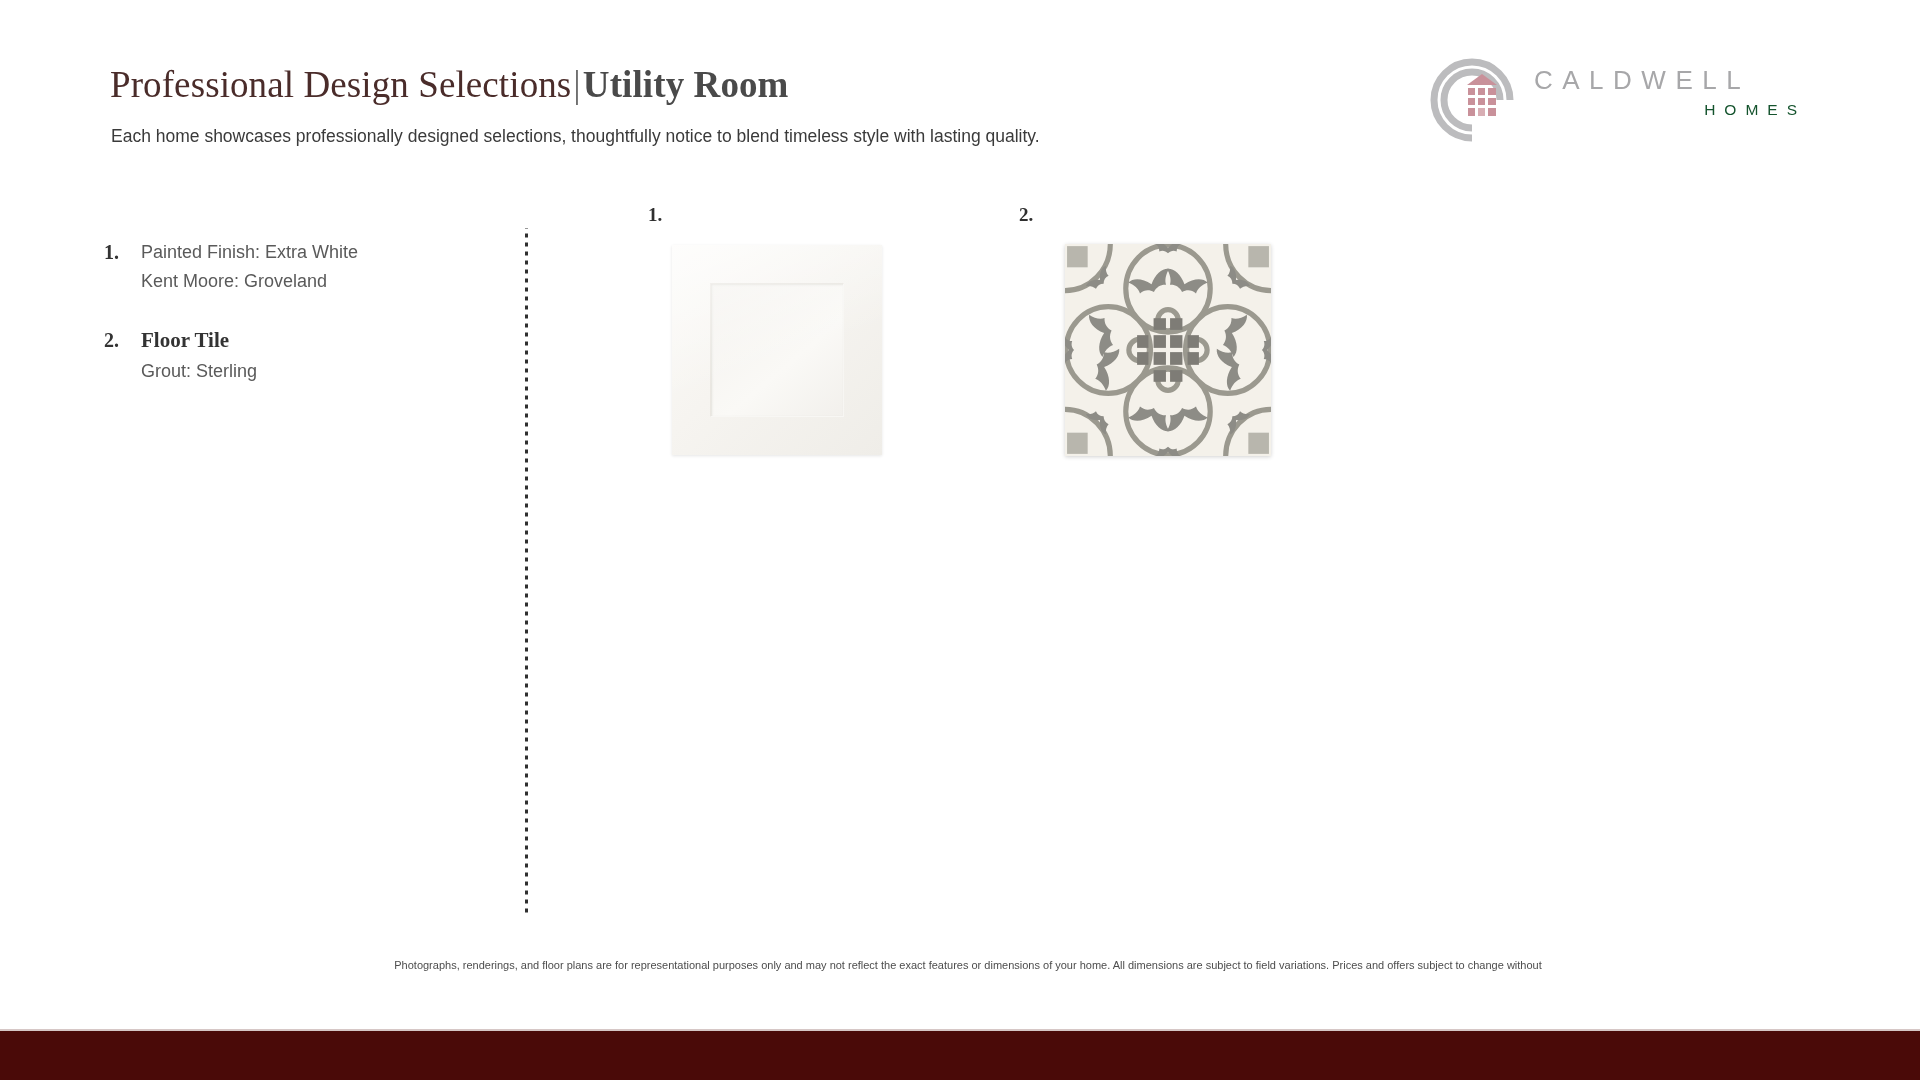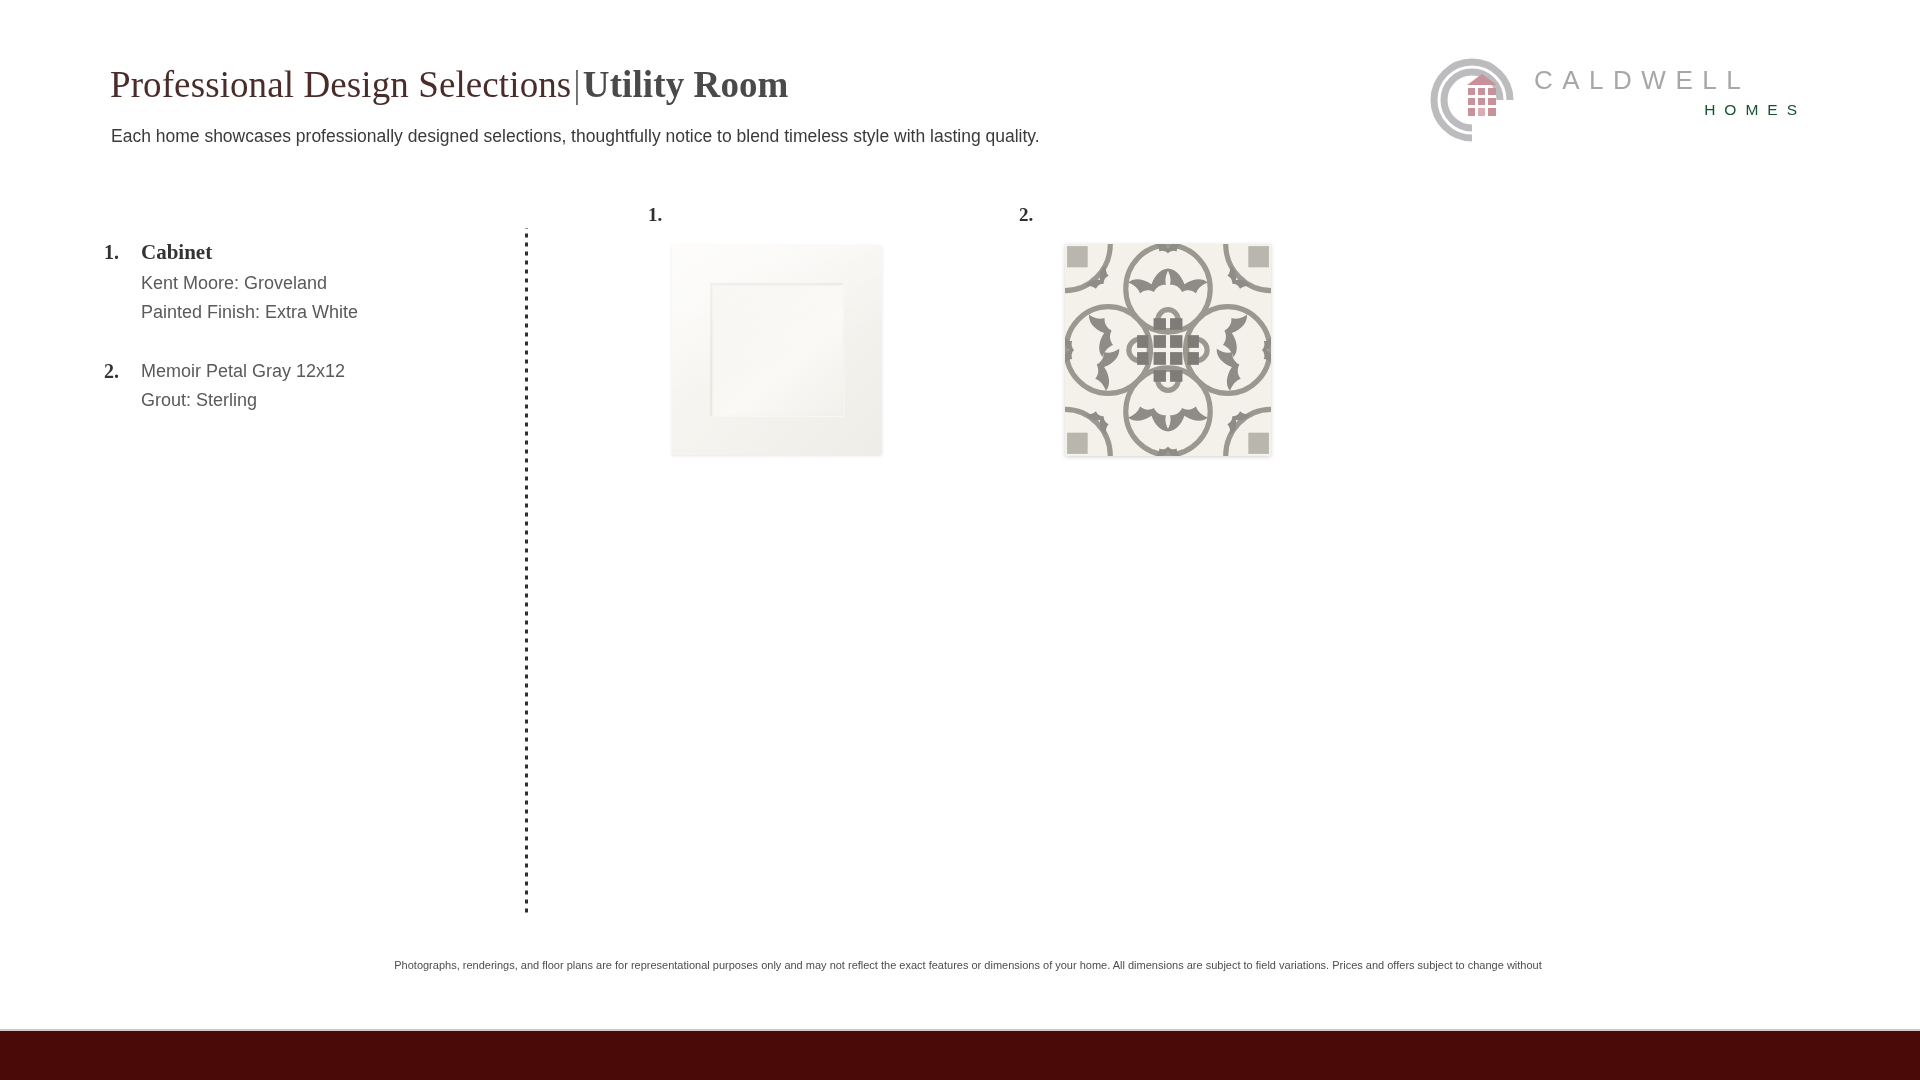"Cabinet" div.sel-title { html: <div>Cabinet</div> -> none }
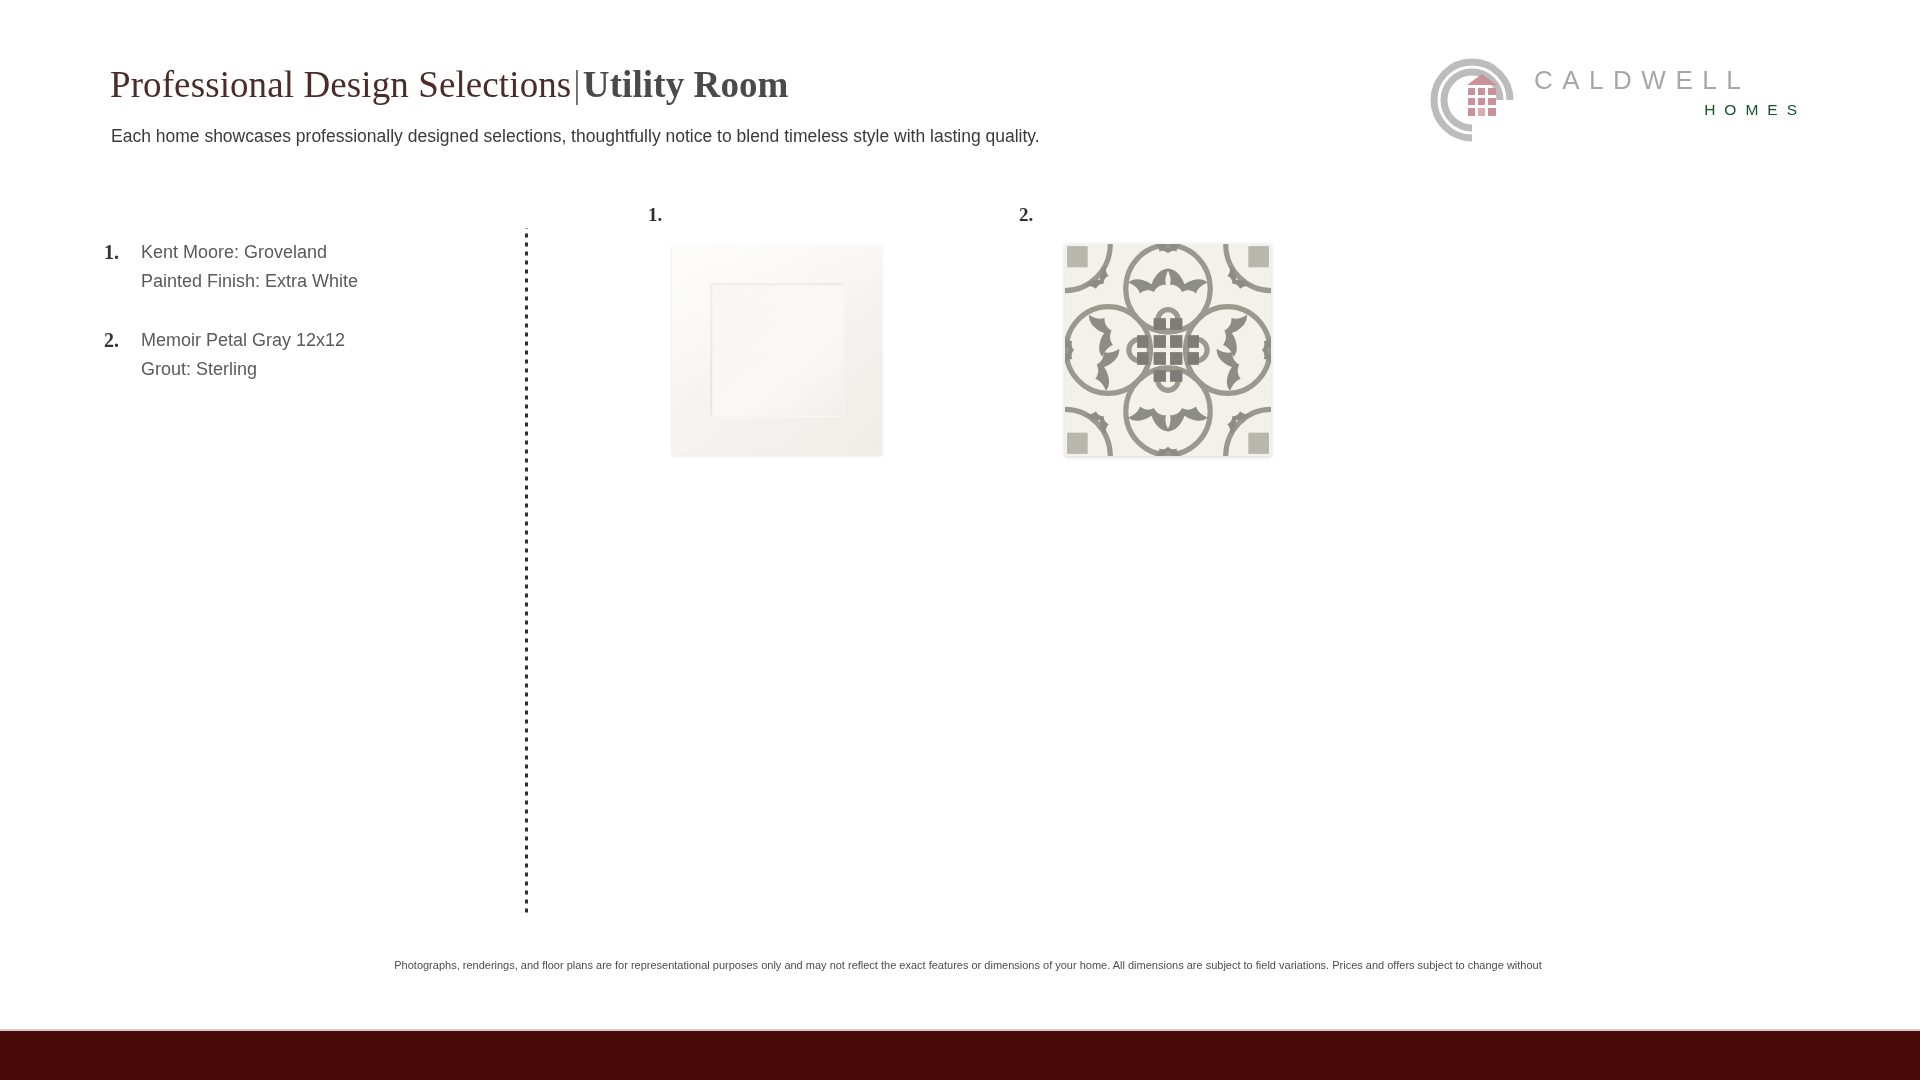"Kent Moore: Groveland" div.sel-line { order: before "Painted Finish: Extra White" -> after "Painted Finish: Extra White" }
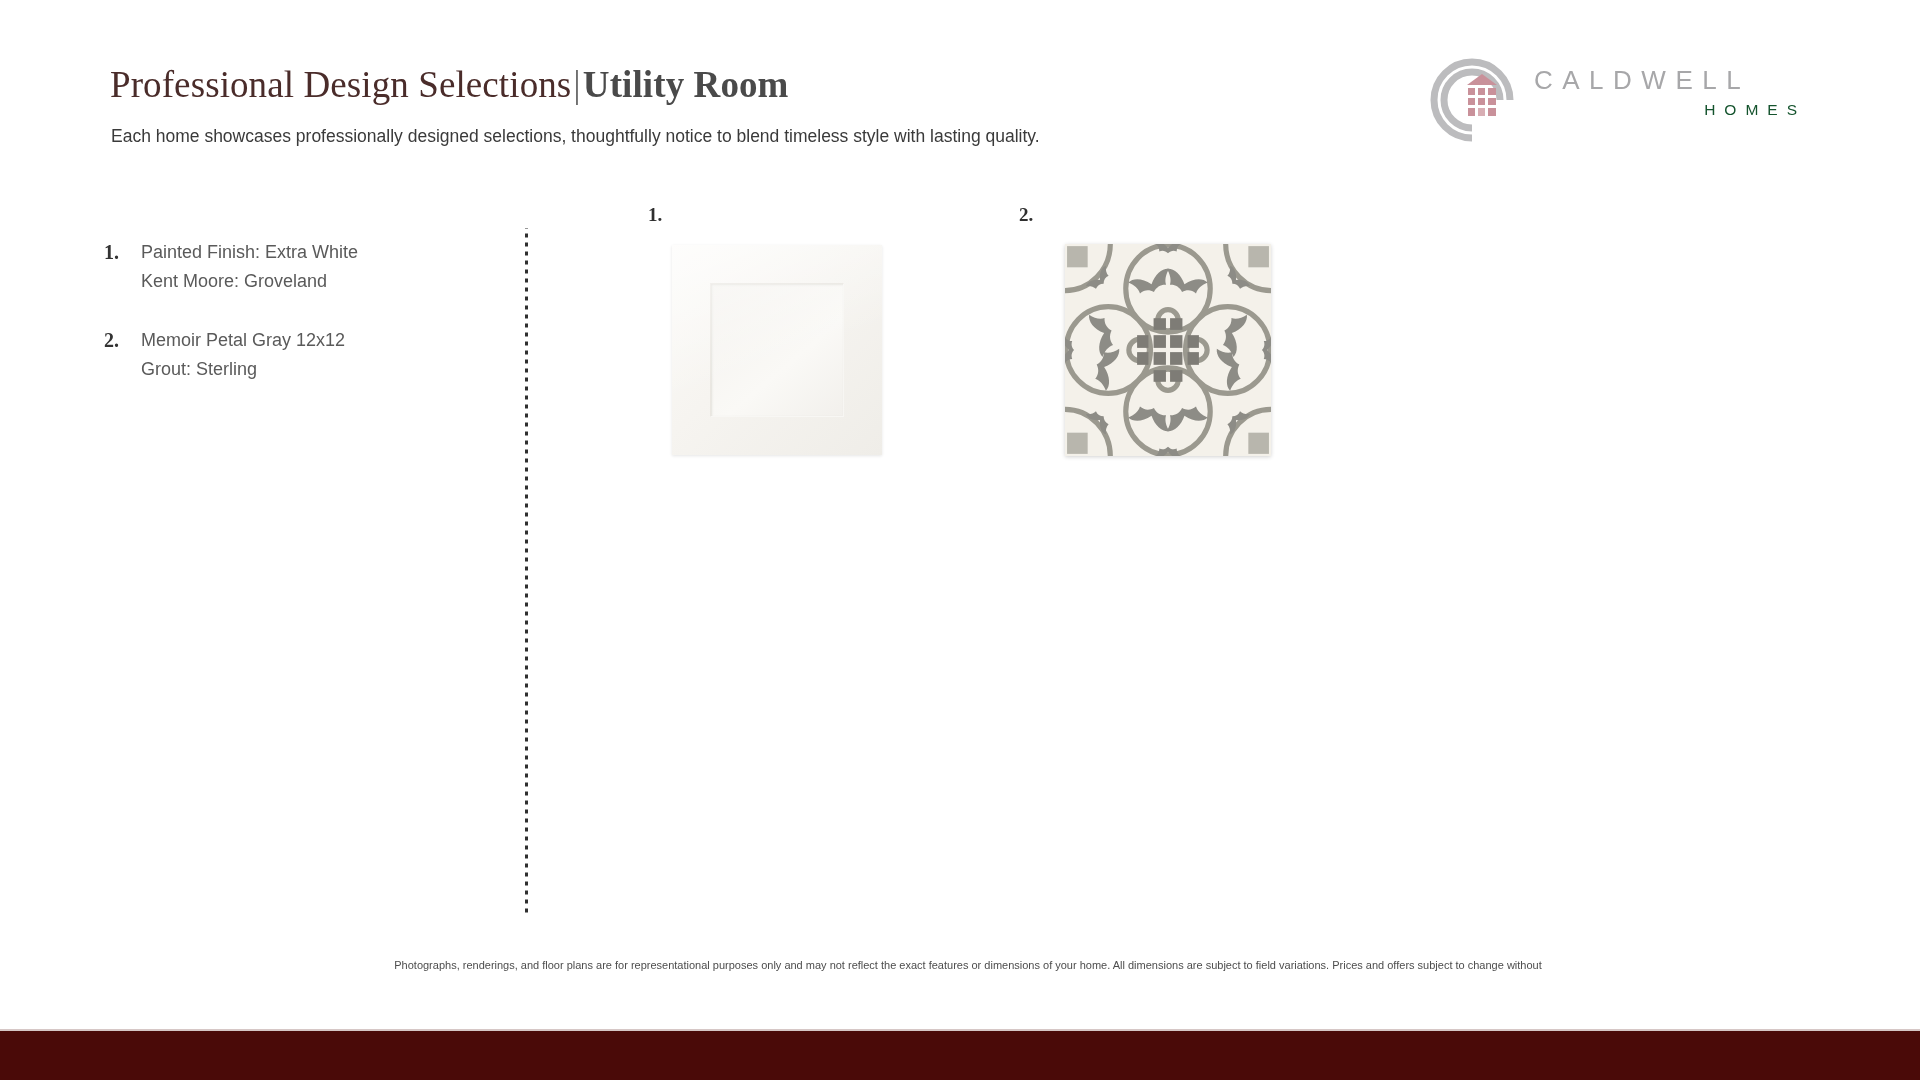"Floor Tile" div.sel-title { html: none -> <div>Floor Tile</div> }
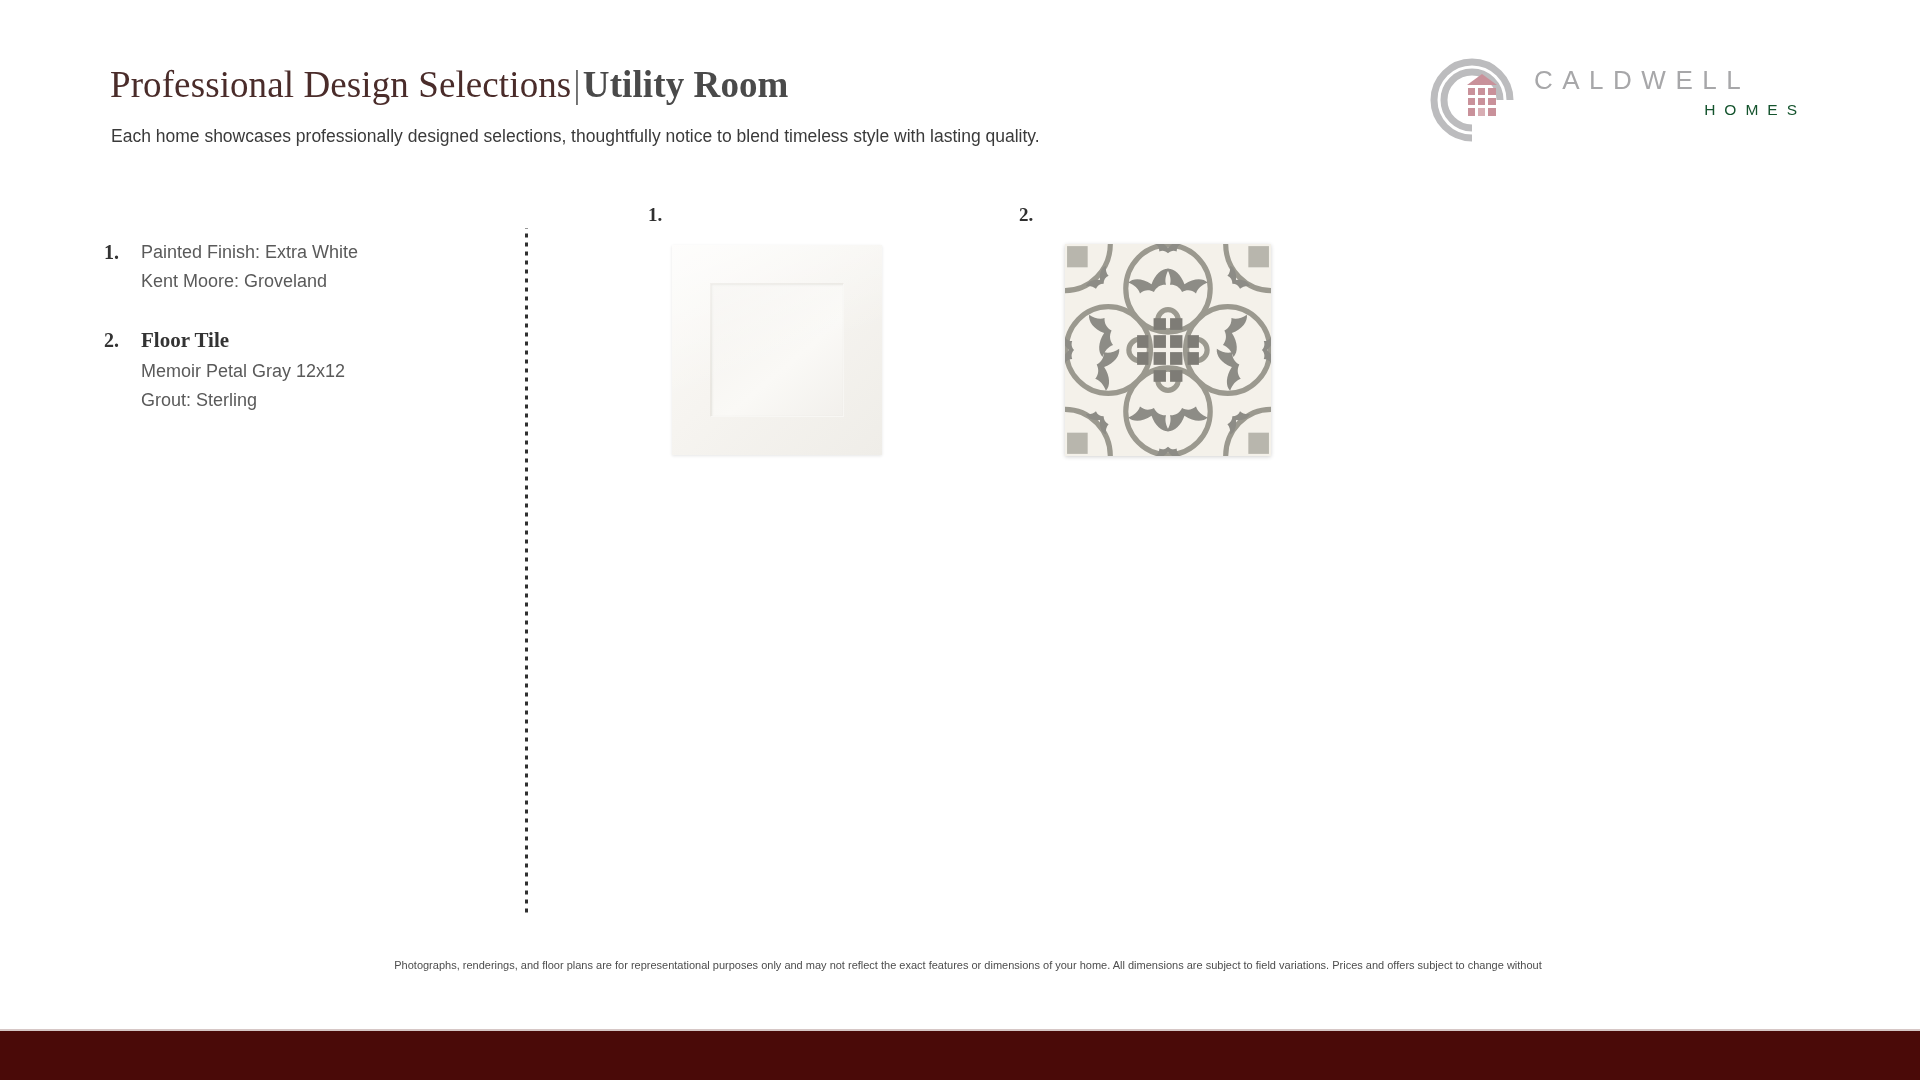"Memoir Petal Gray 12x12" div.sel-line { html: <div>Memoir Petal Gray 12x12</div> -> none }
